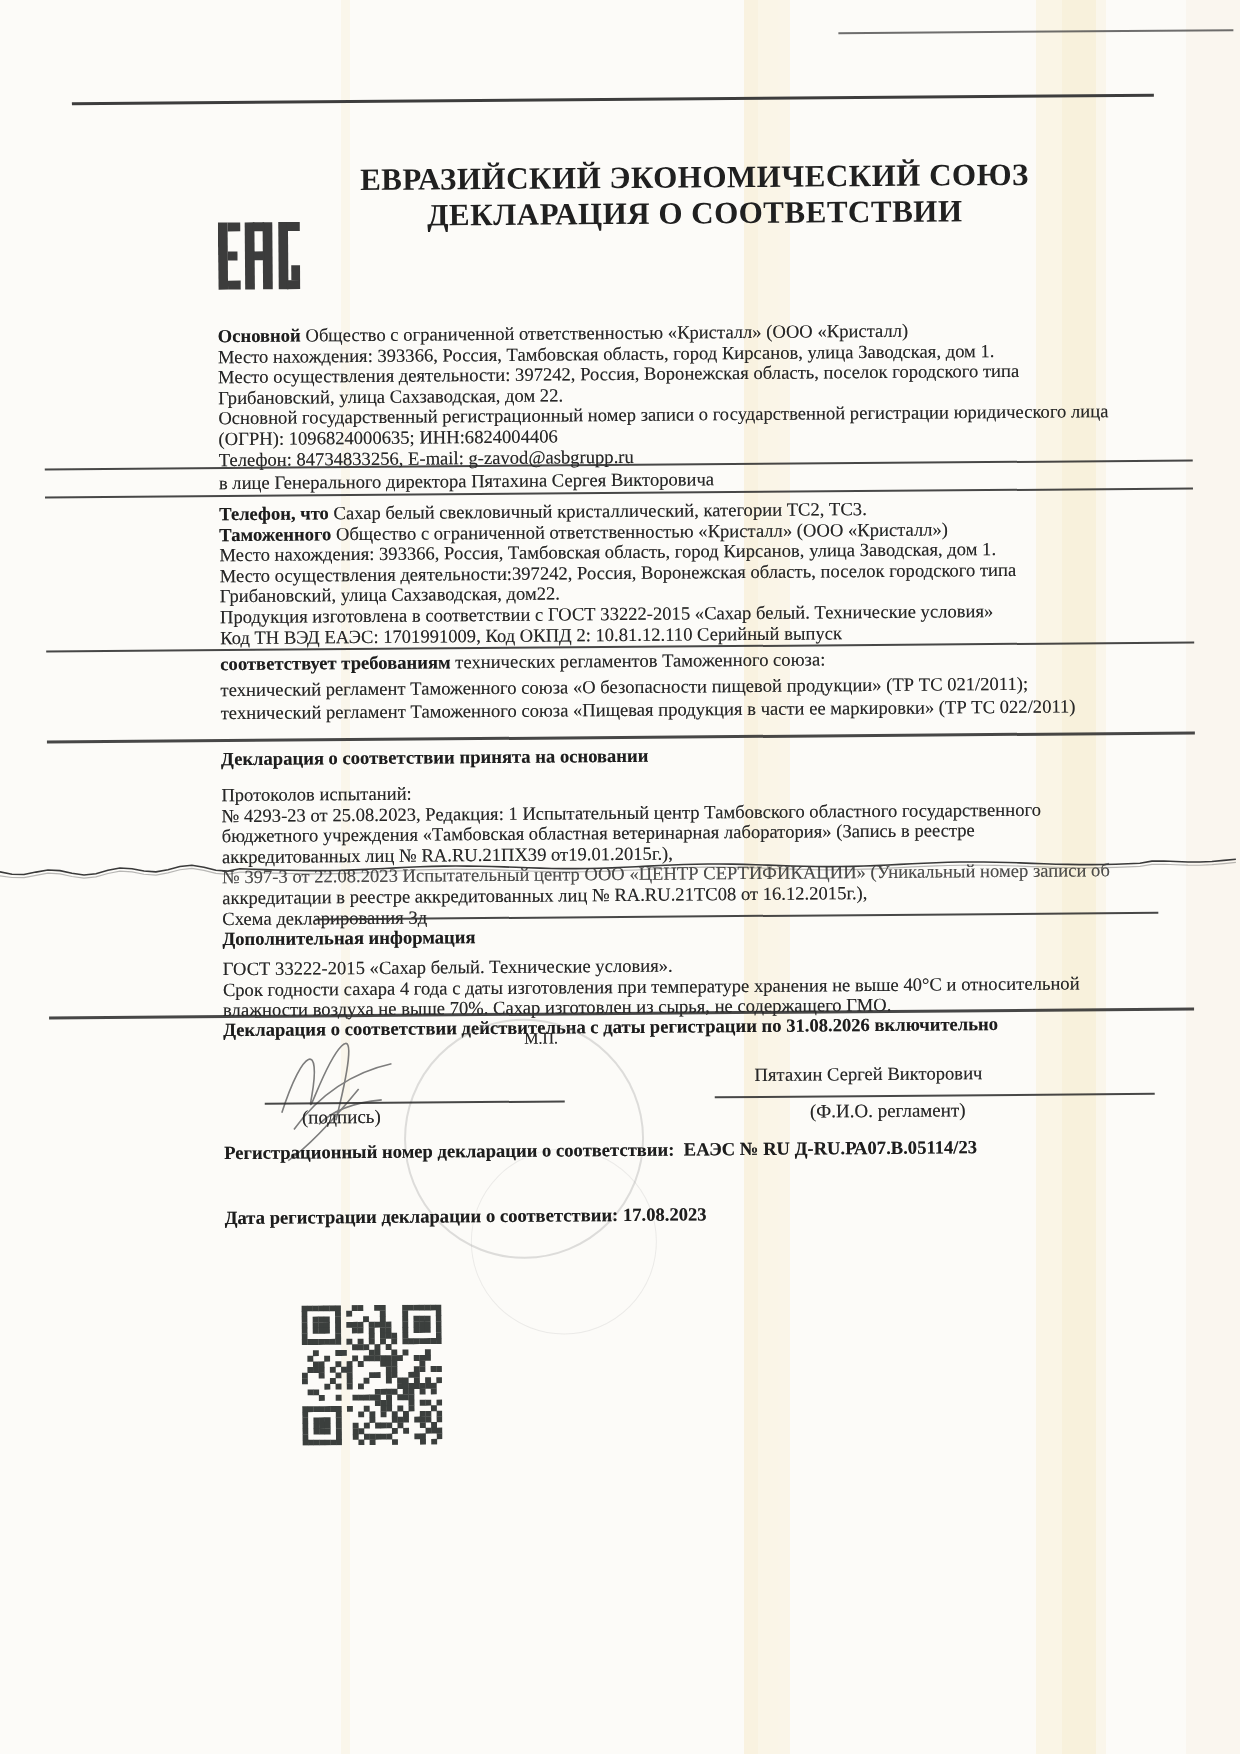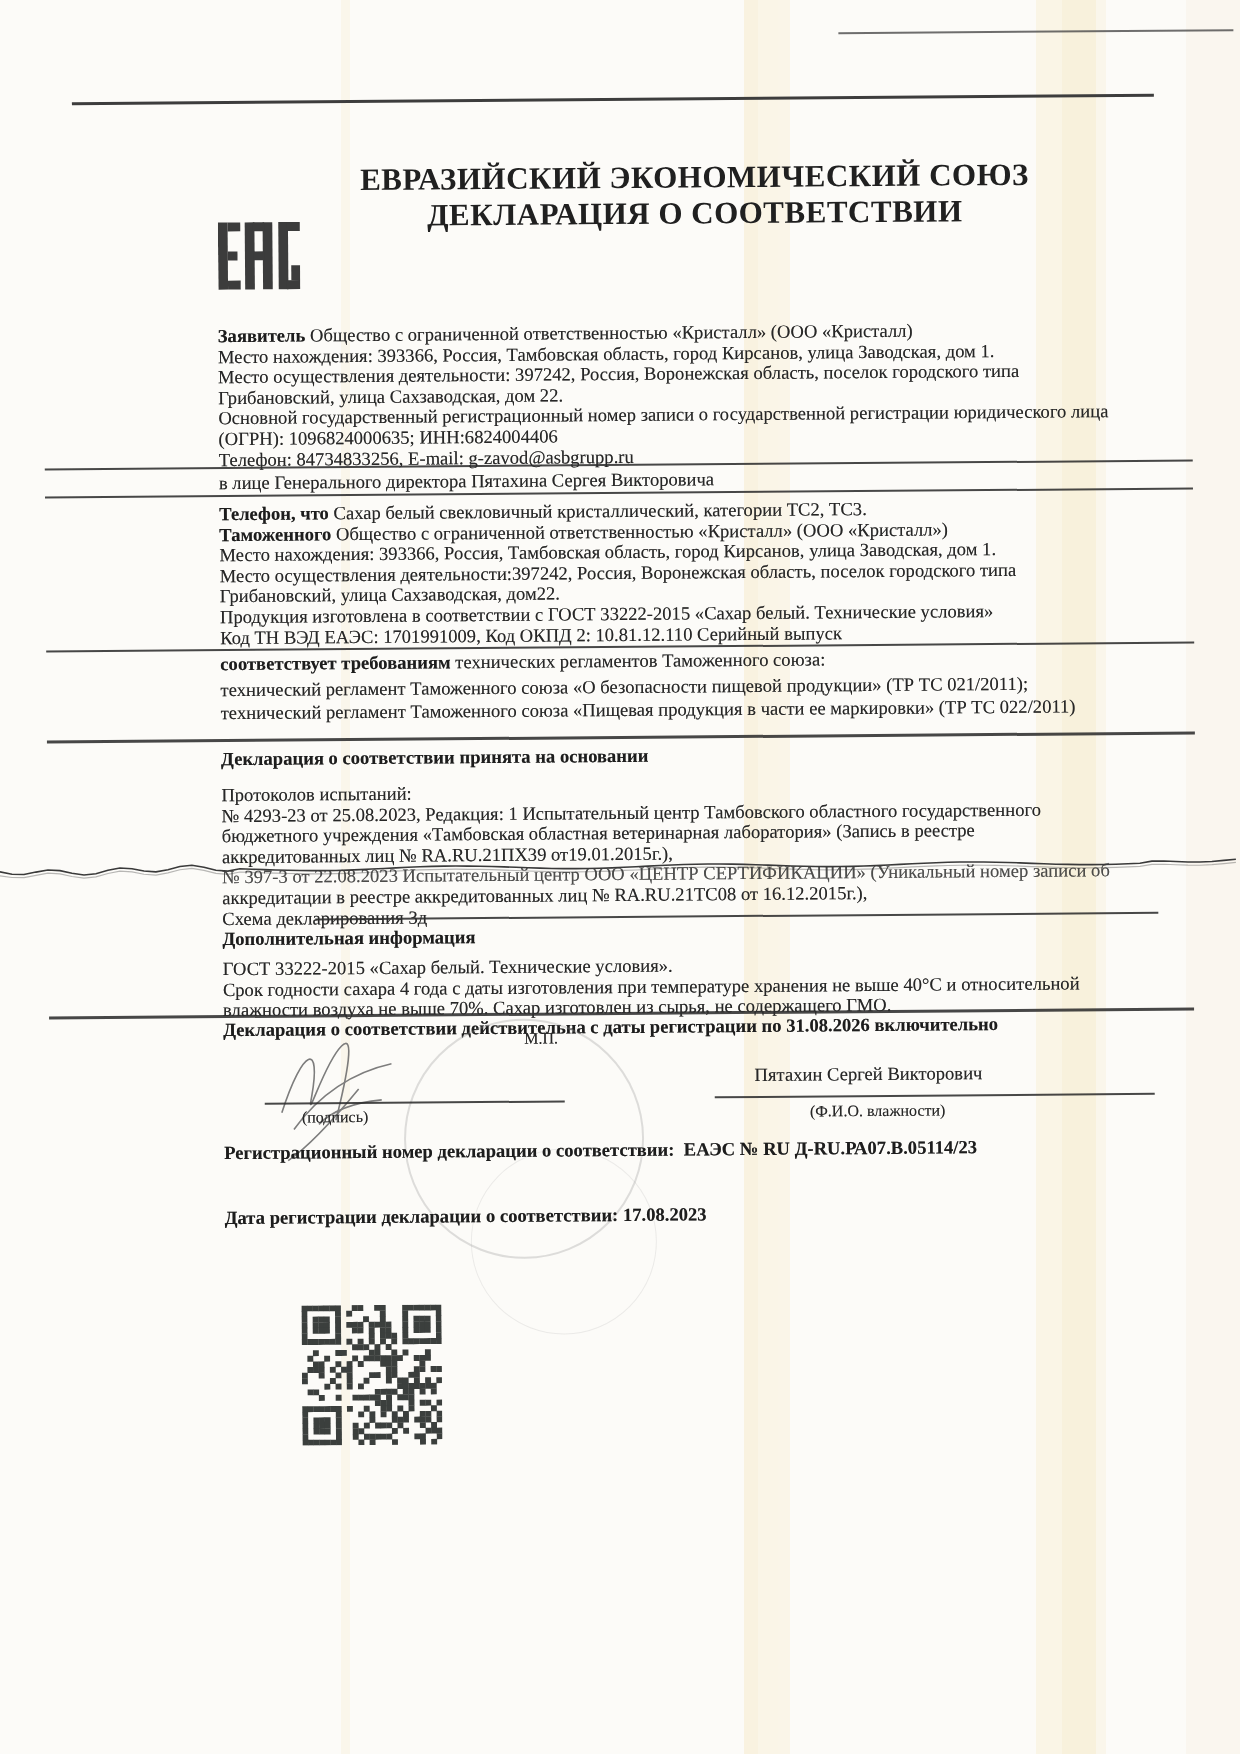"Заявитель" b { text: Заявитель -> Основной }
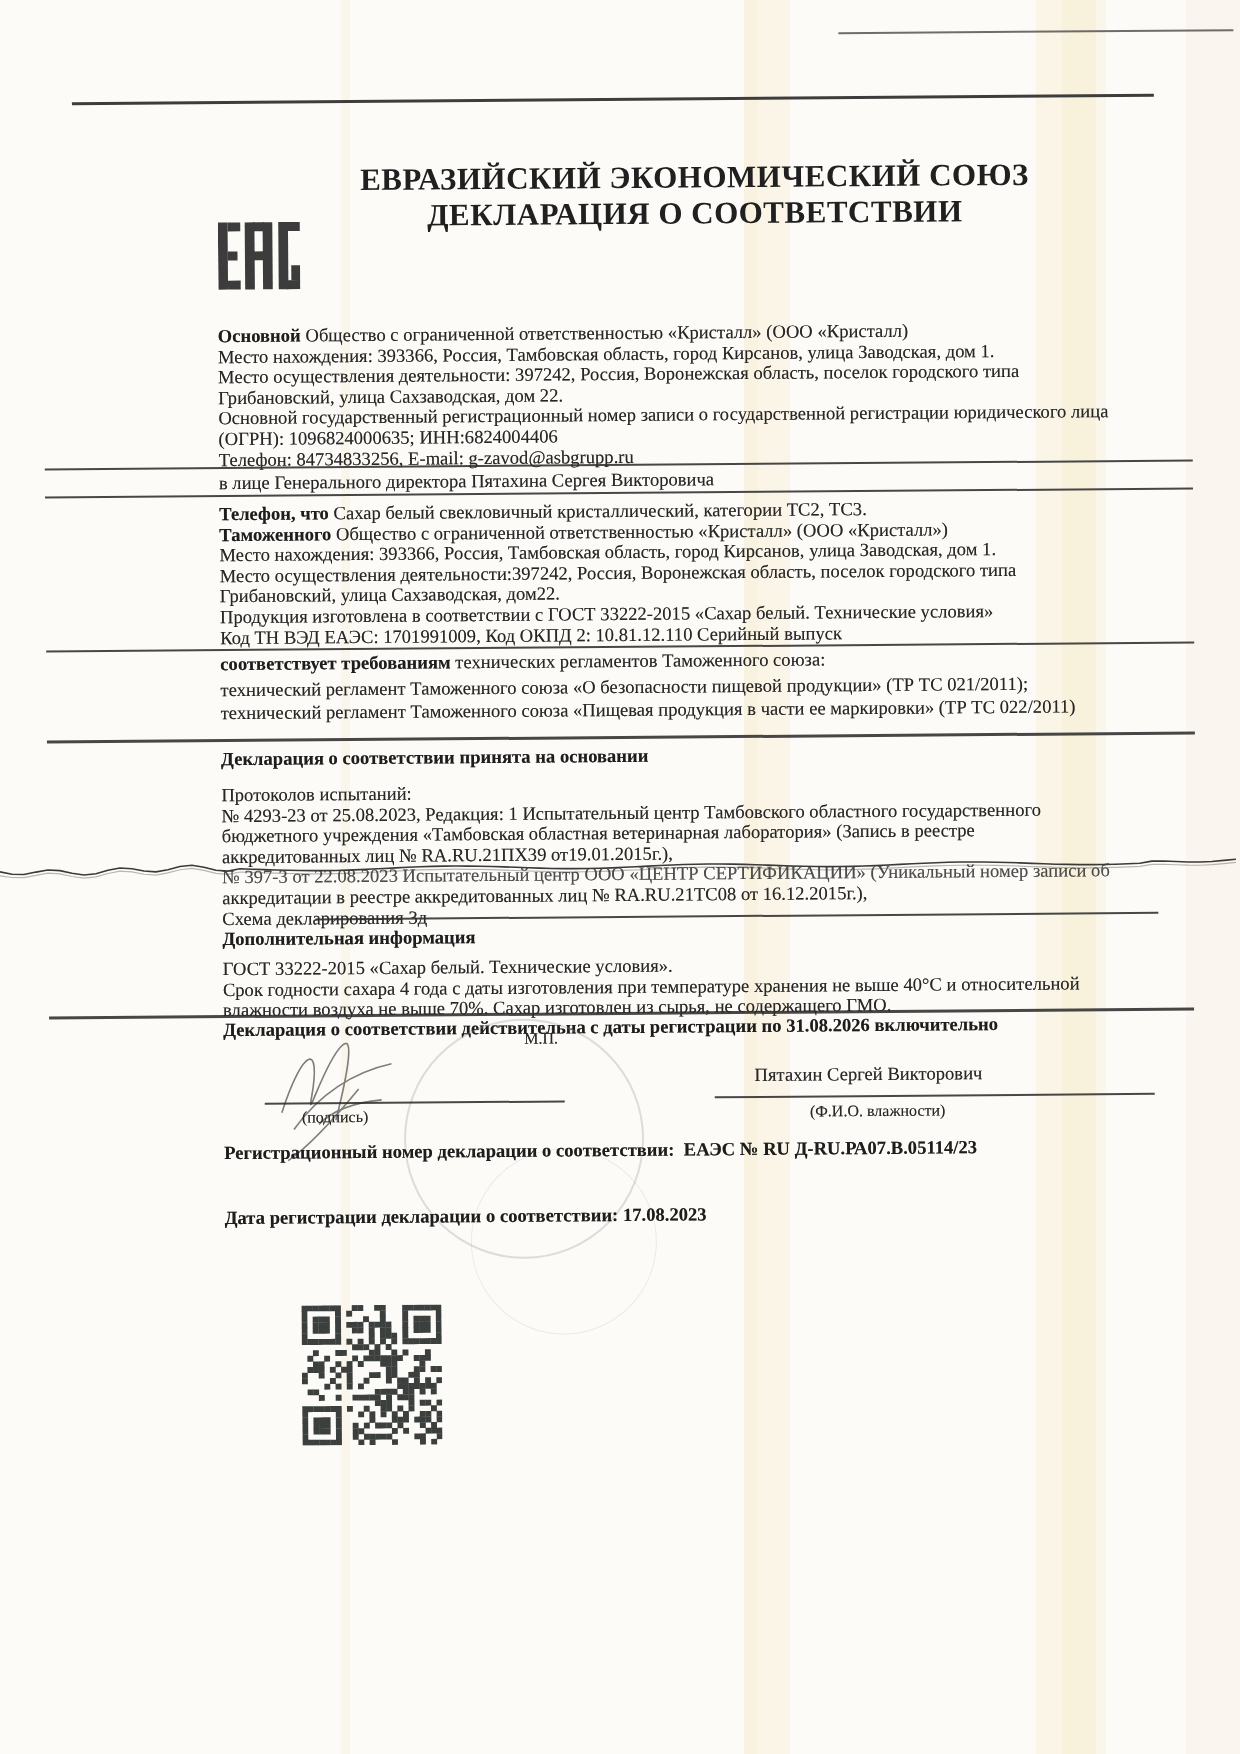"(подпись)" .sm { font-size: 16px -> 19px }
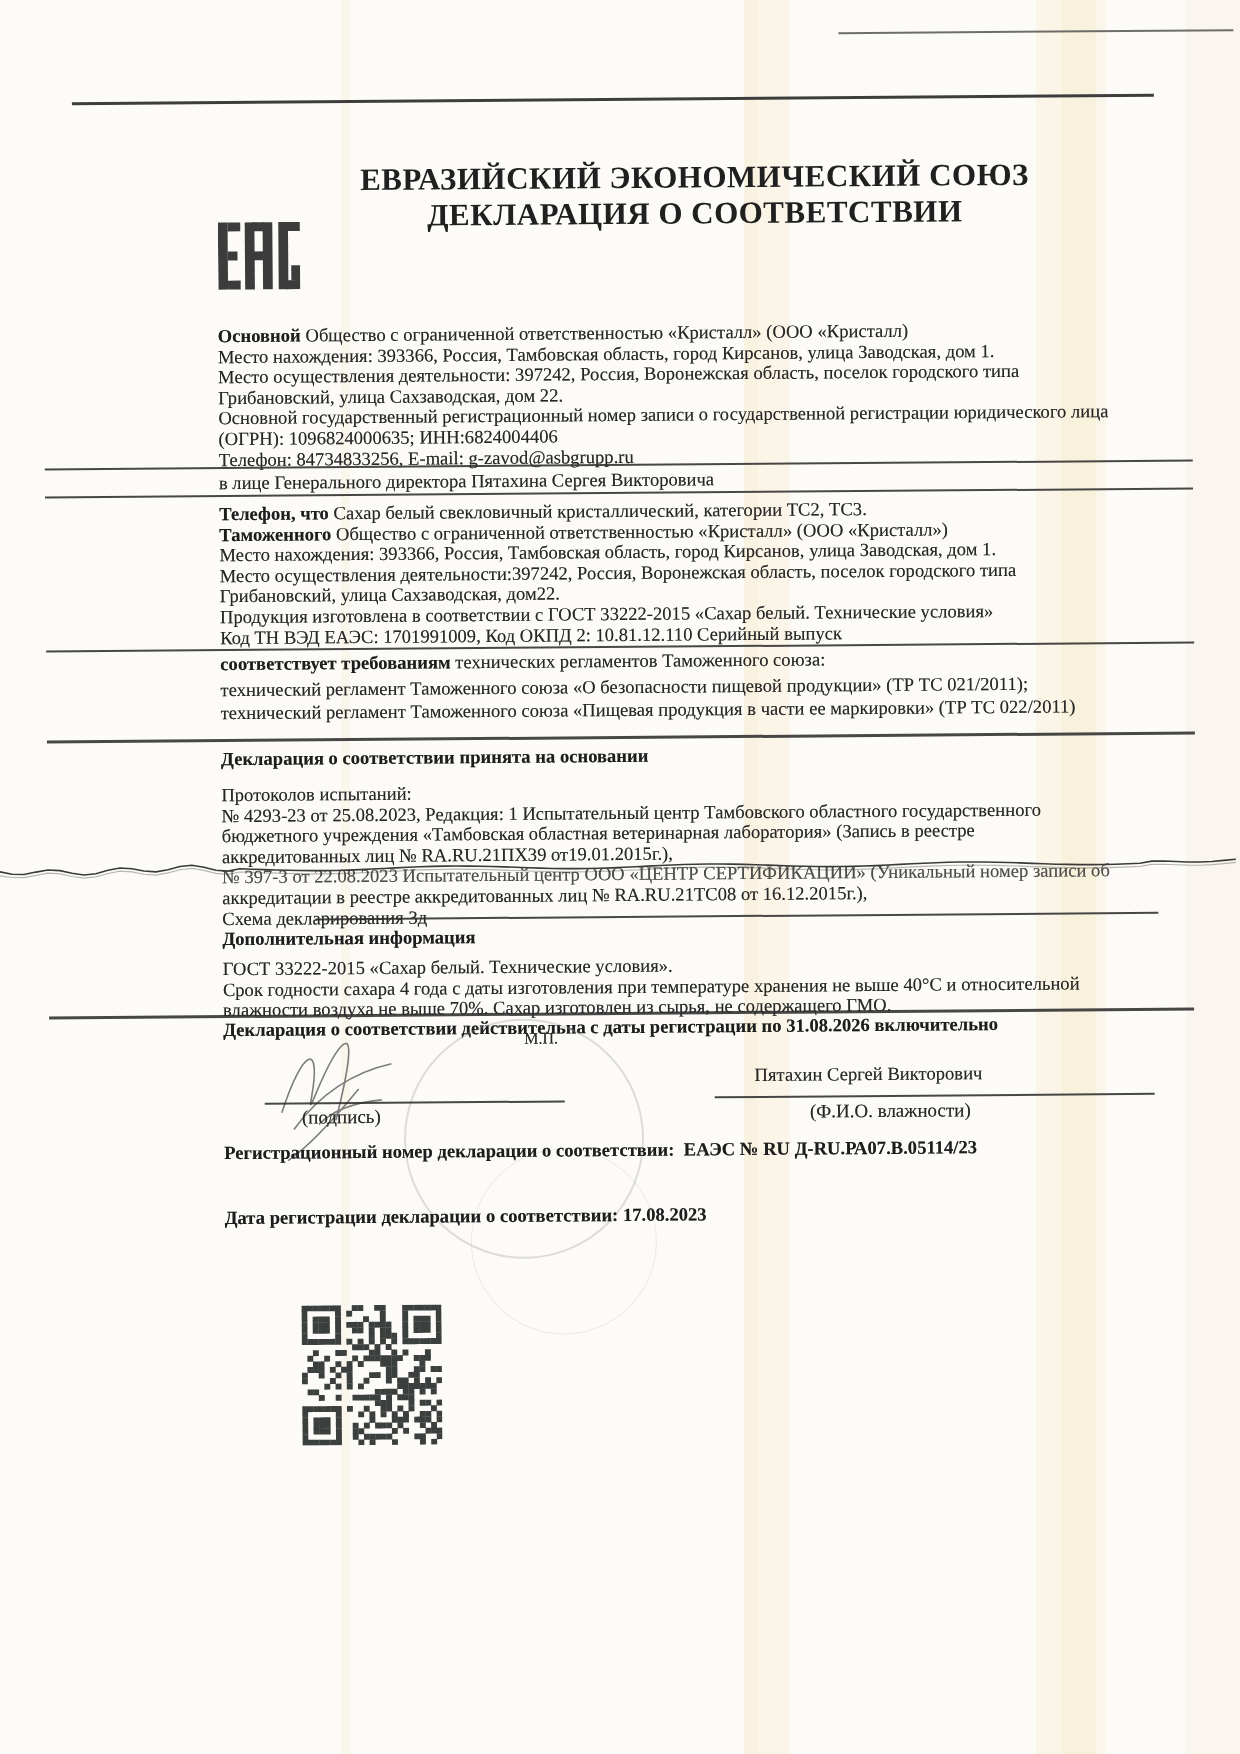"(Ф.И.О. влажности)" div.blk { text: влажности -> регламент }
